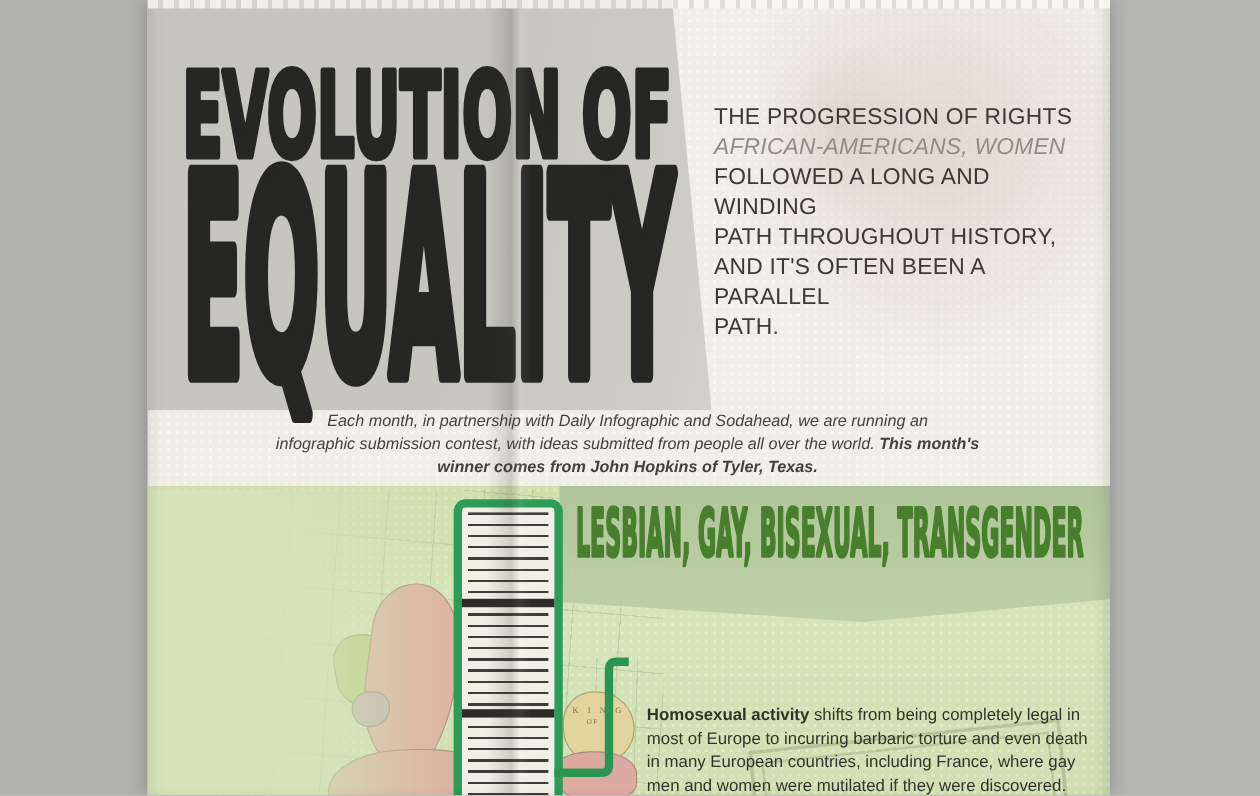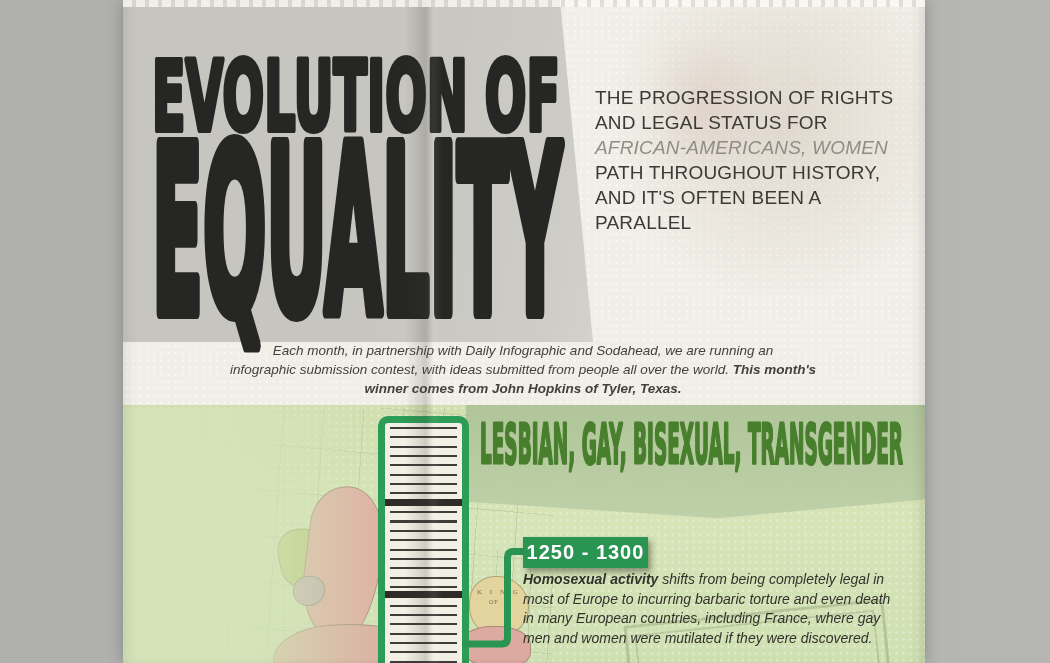"AND LEGAL STATUS FOR" span.line { html: <span><span></span><span>AND LEGAL STATUS FOR</span></span> -> none }
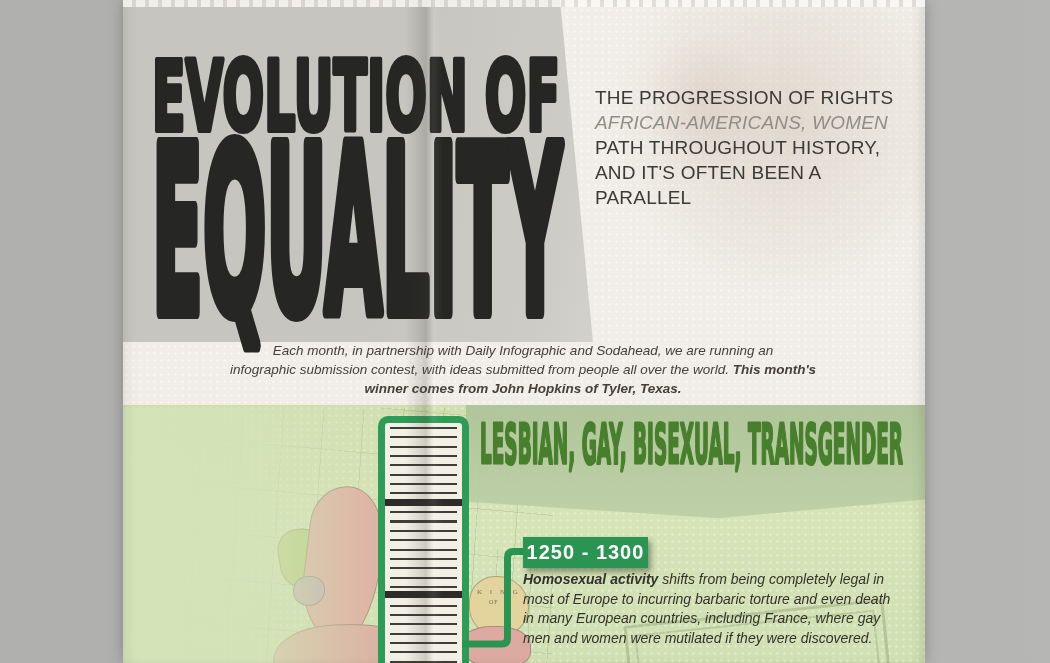"FOLLOWED A LONG AND WINDING" span.line { html: none -> <span><span></span><span>FOLLOWED A LONG AND WINDING</span></span> }
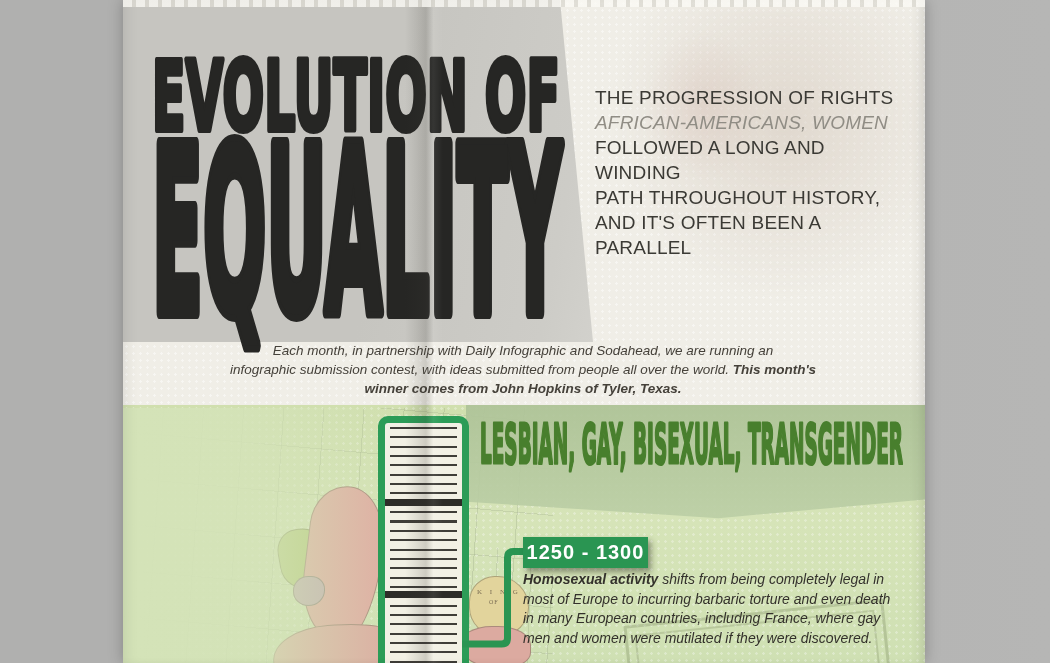"PATH." span.line { html: none -> <span><span></span><span>PATH.</span></span> }
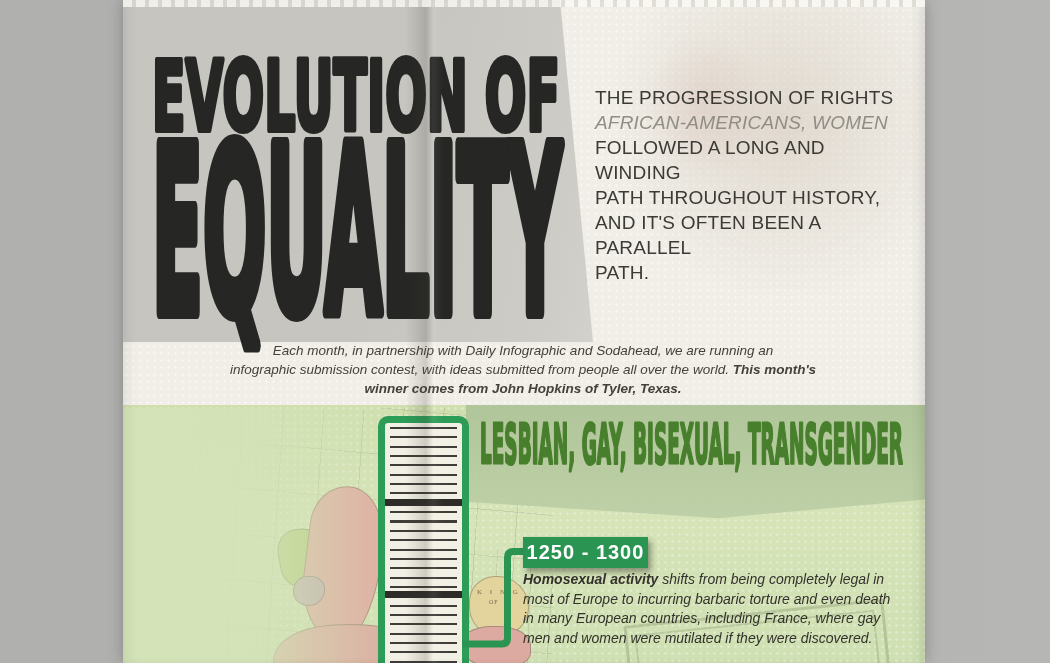"1250 - 1300" div.abs { html: <div> <span>1250 - 1300</span> </div> -> none }
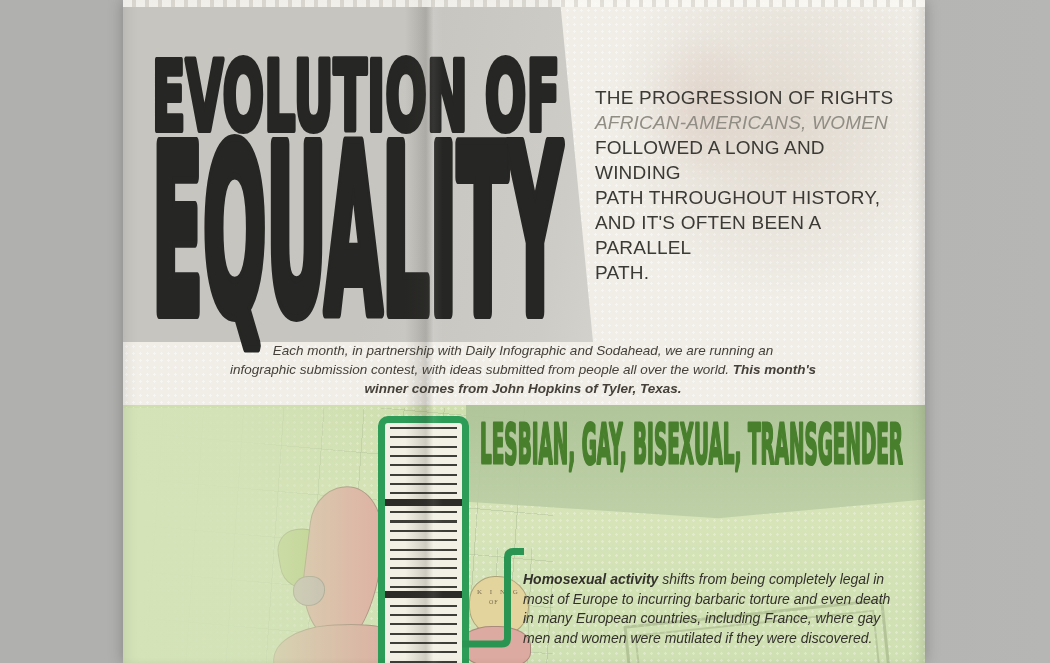"Homosexual activity shifts from being" p.abs { font-style: italic -> none; margin: 0 -> 16px }
